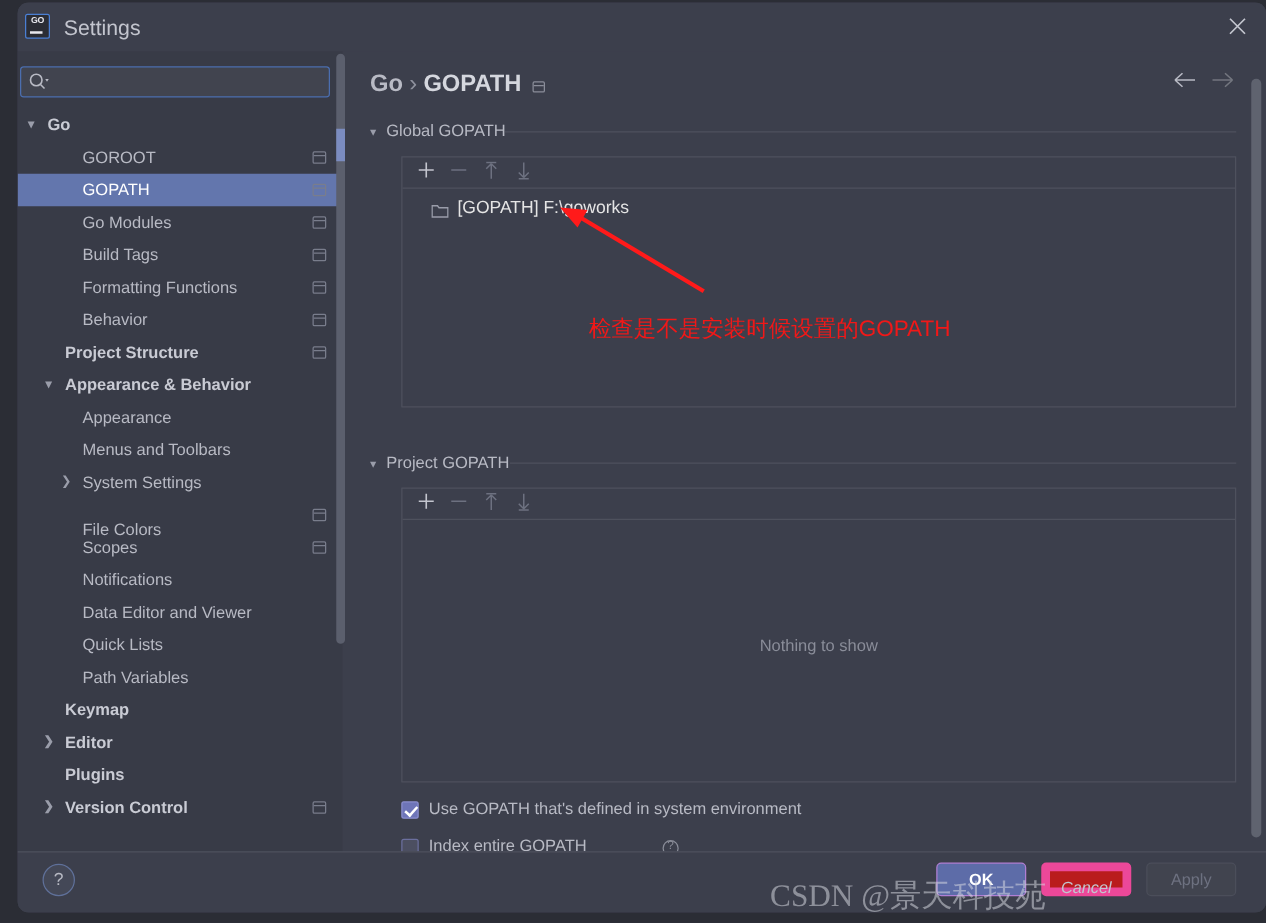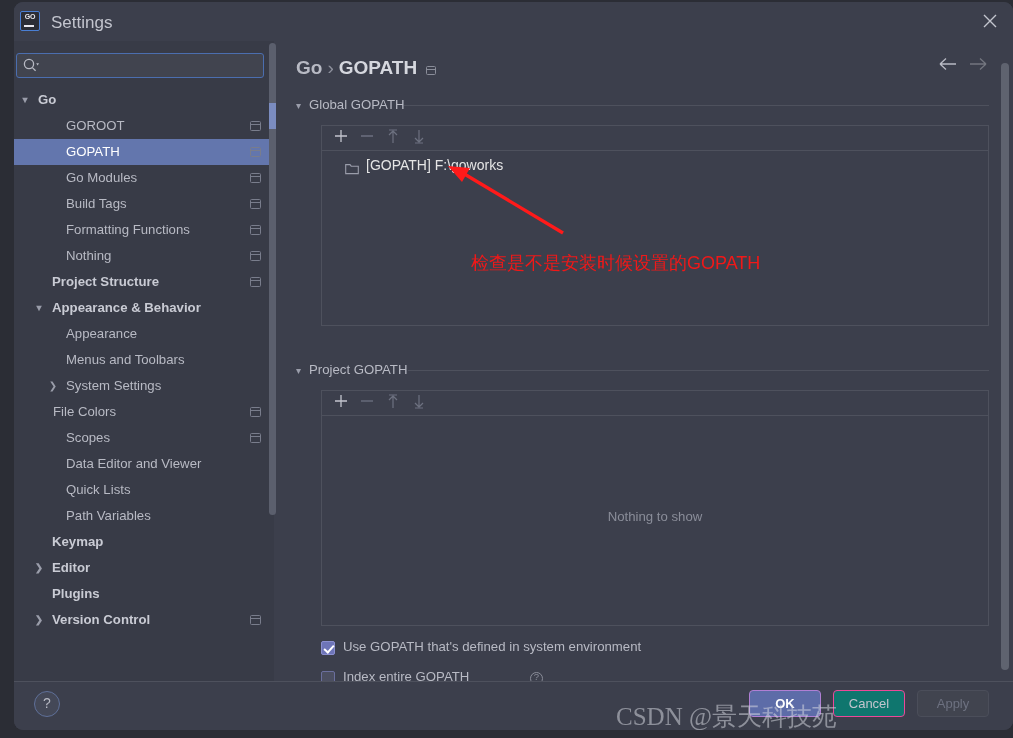"Nothing" span.label { text: Nothing -> Behavior }
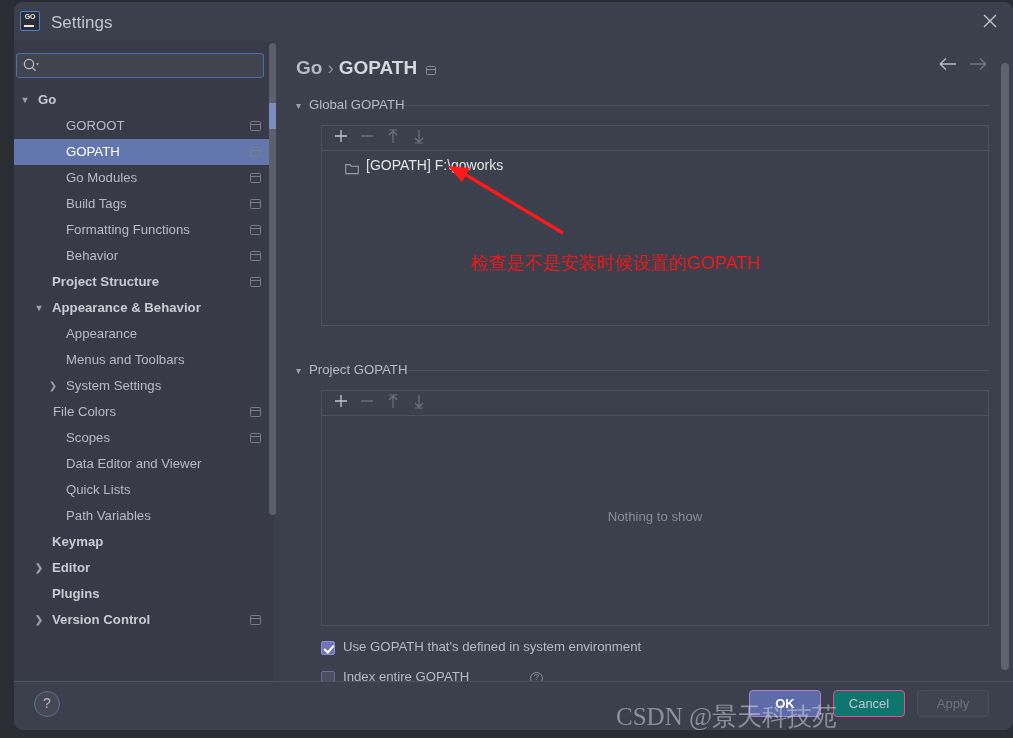"File Colors" span.label { left: 39px -> 52px; margin-top: none -> 12px }
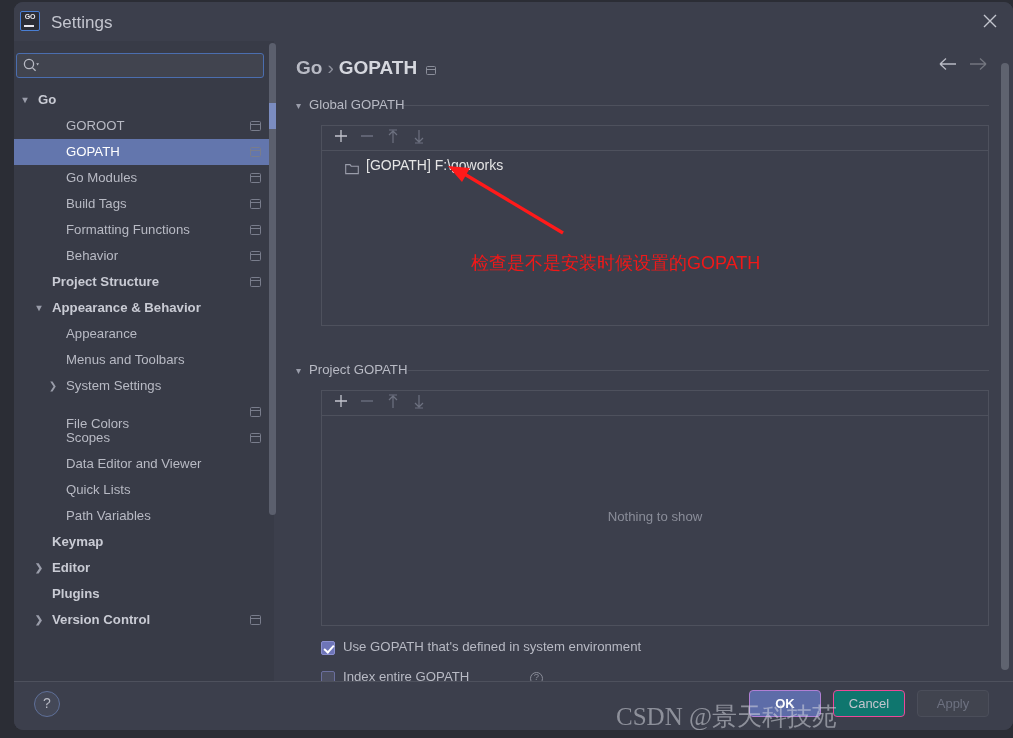"Notifications" div.tree-row { html: none -> <div> <span>Notifications</span> </div> }
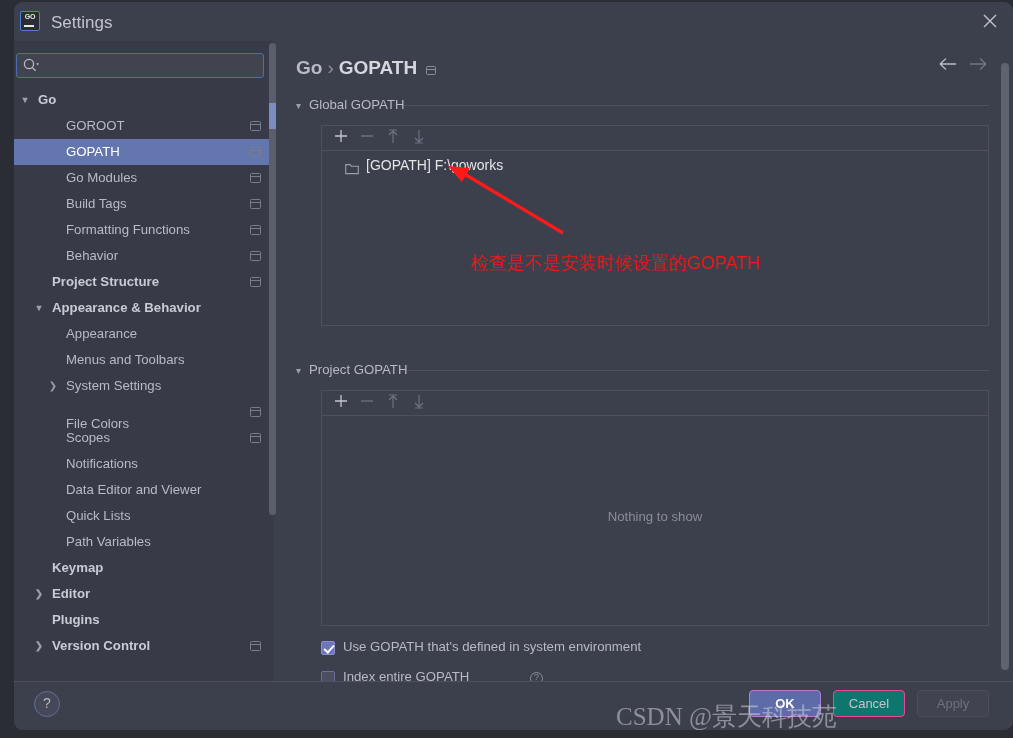"Cancel" .btn.normal { background: #0f766e -> #b91c1c; border: 1px solid #ec4899 -> 7px solid #ec4899; font-style: none -> italic }
